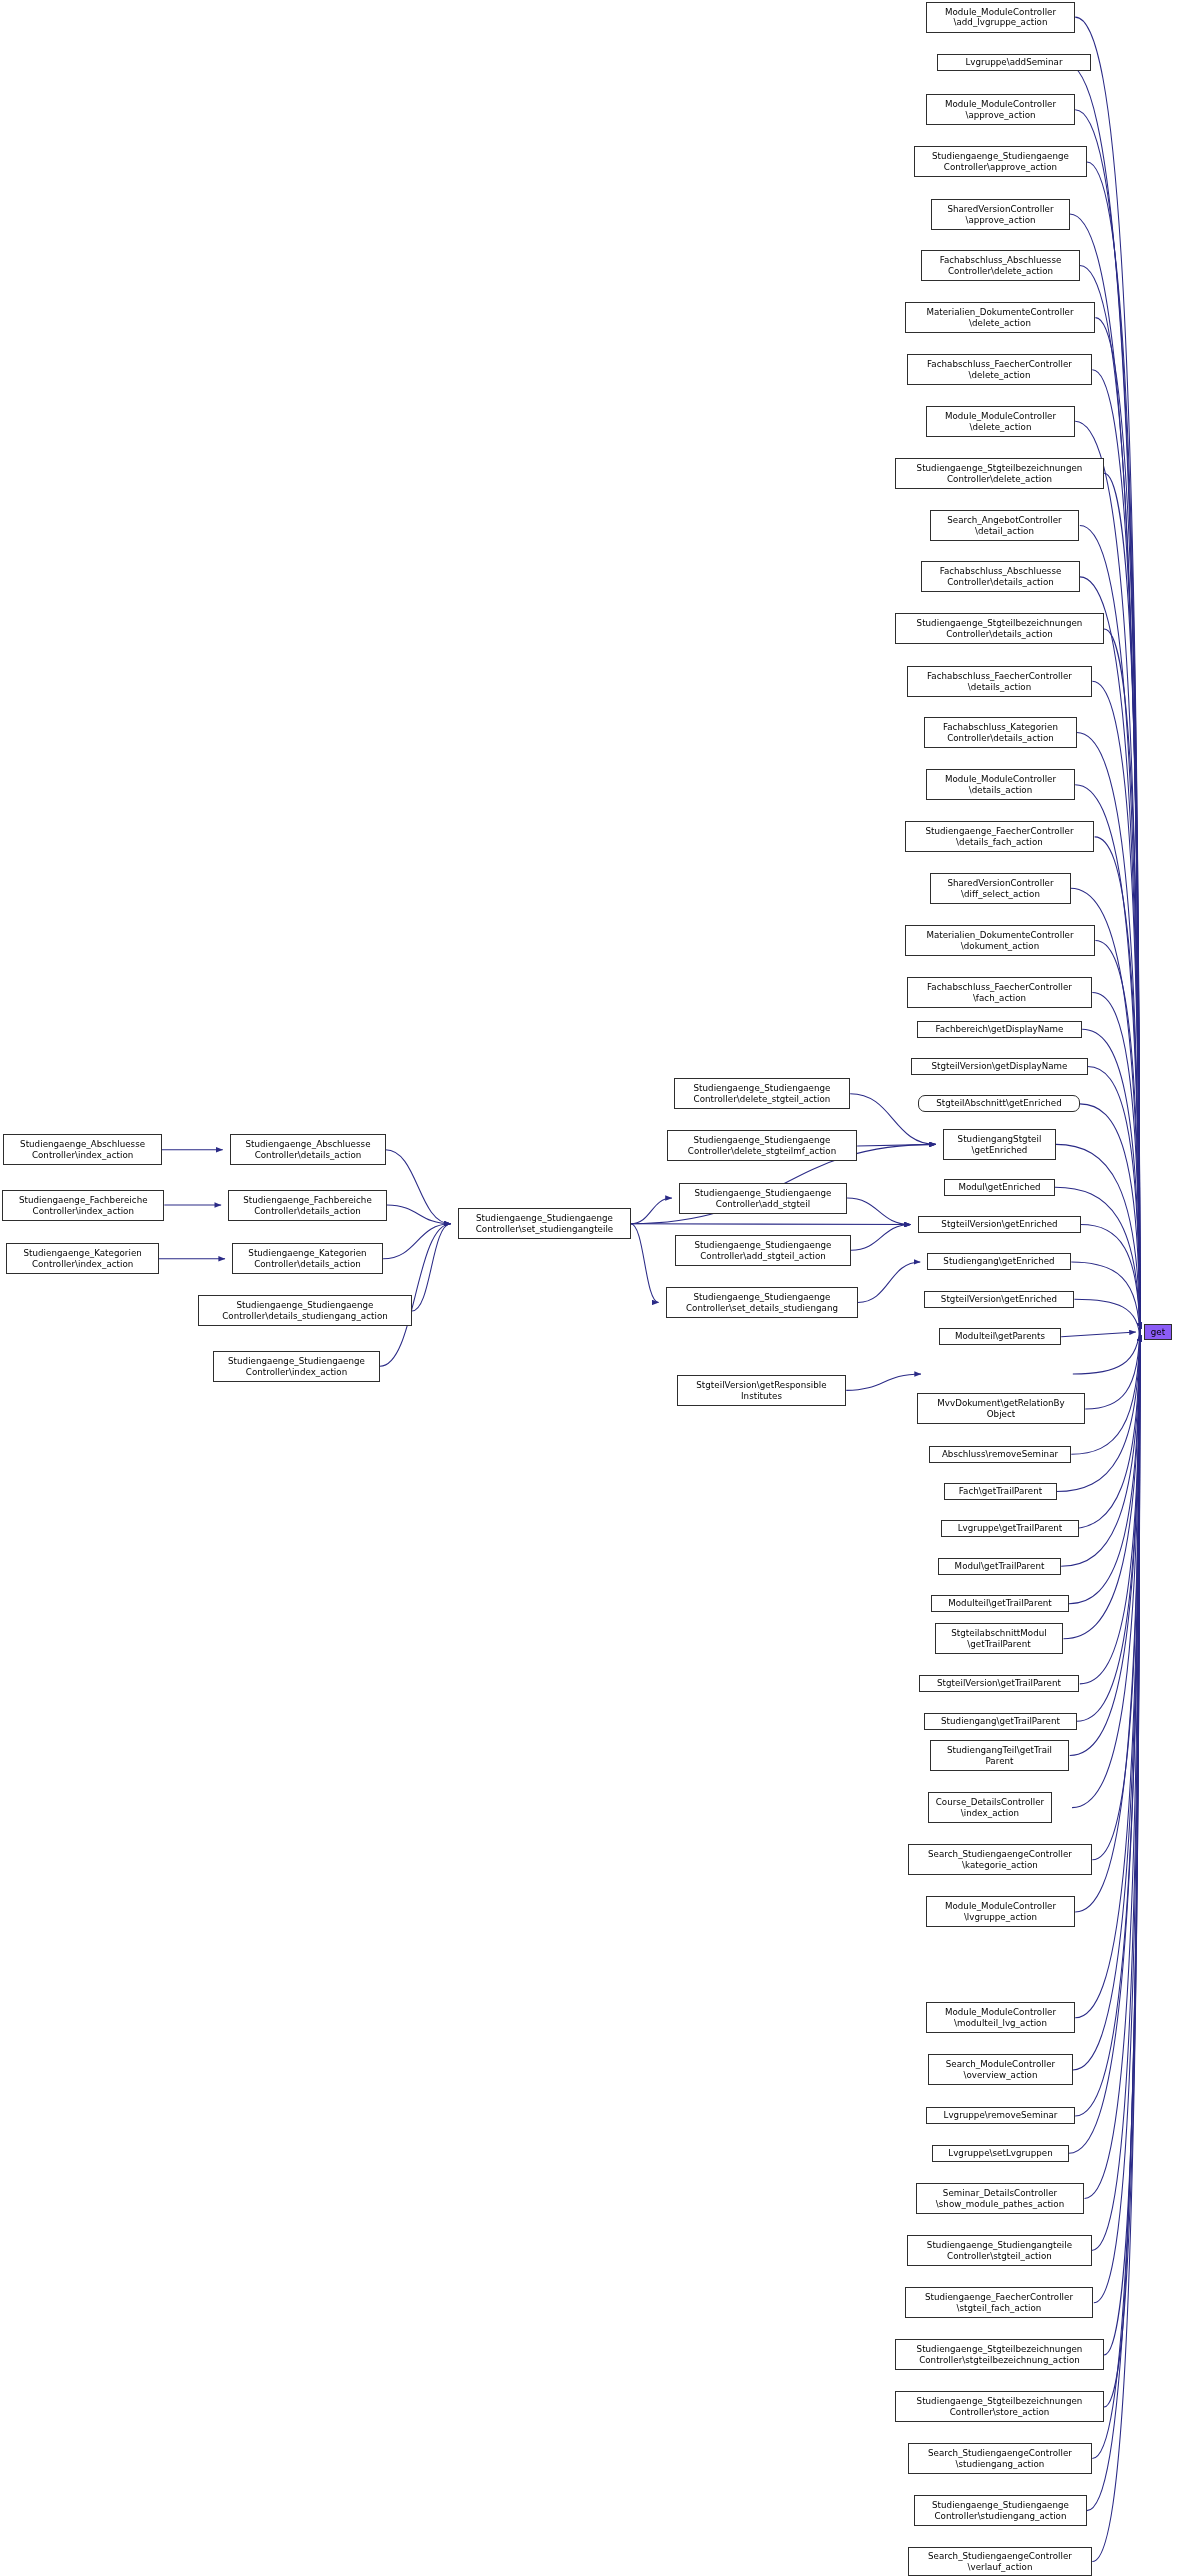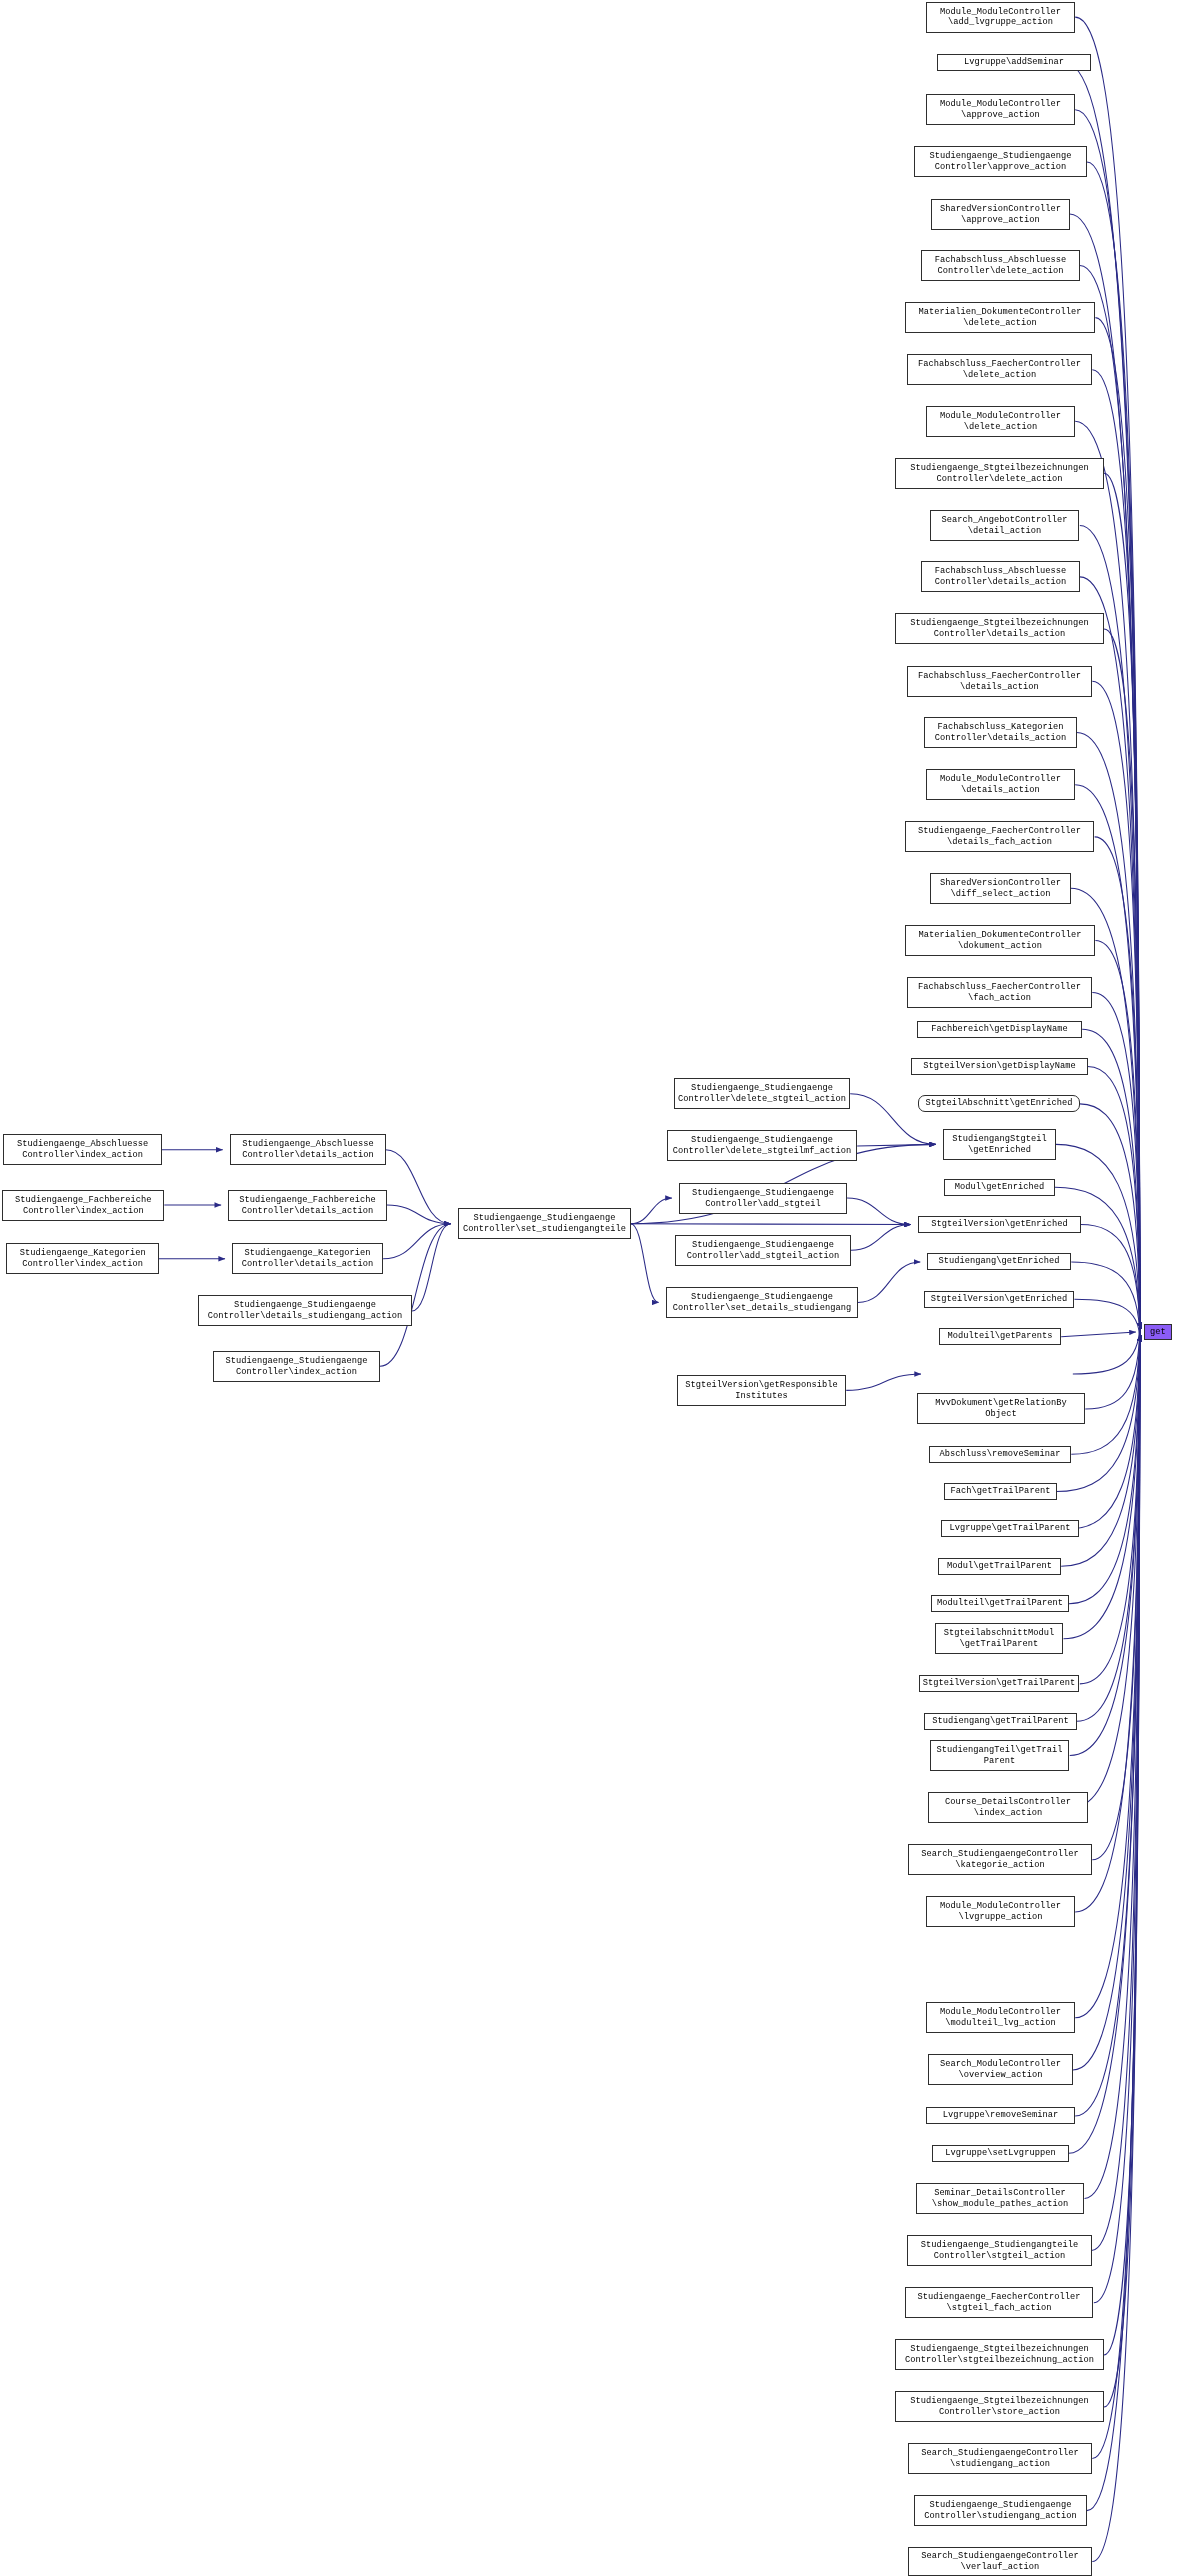"Module_ModuleController" #canvas { font-family: Liberation Mono, monospace -> none }
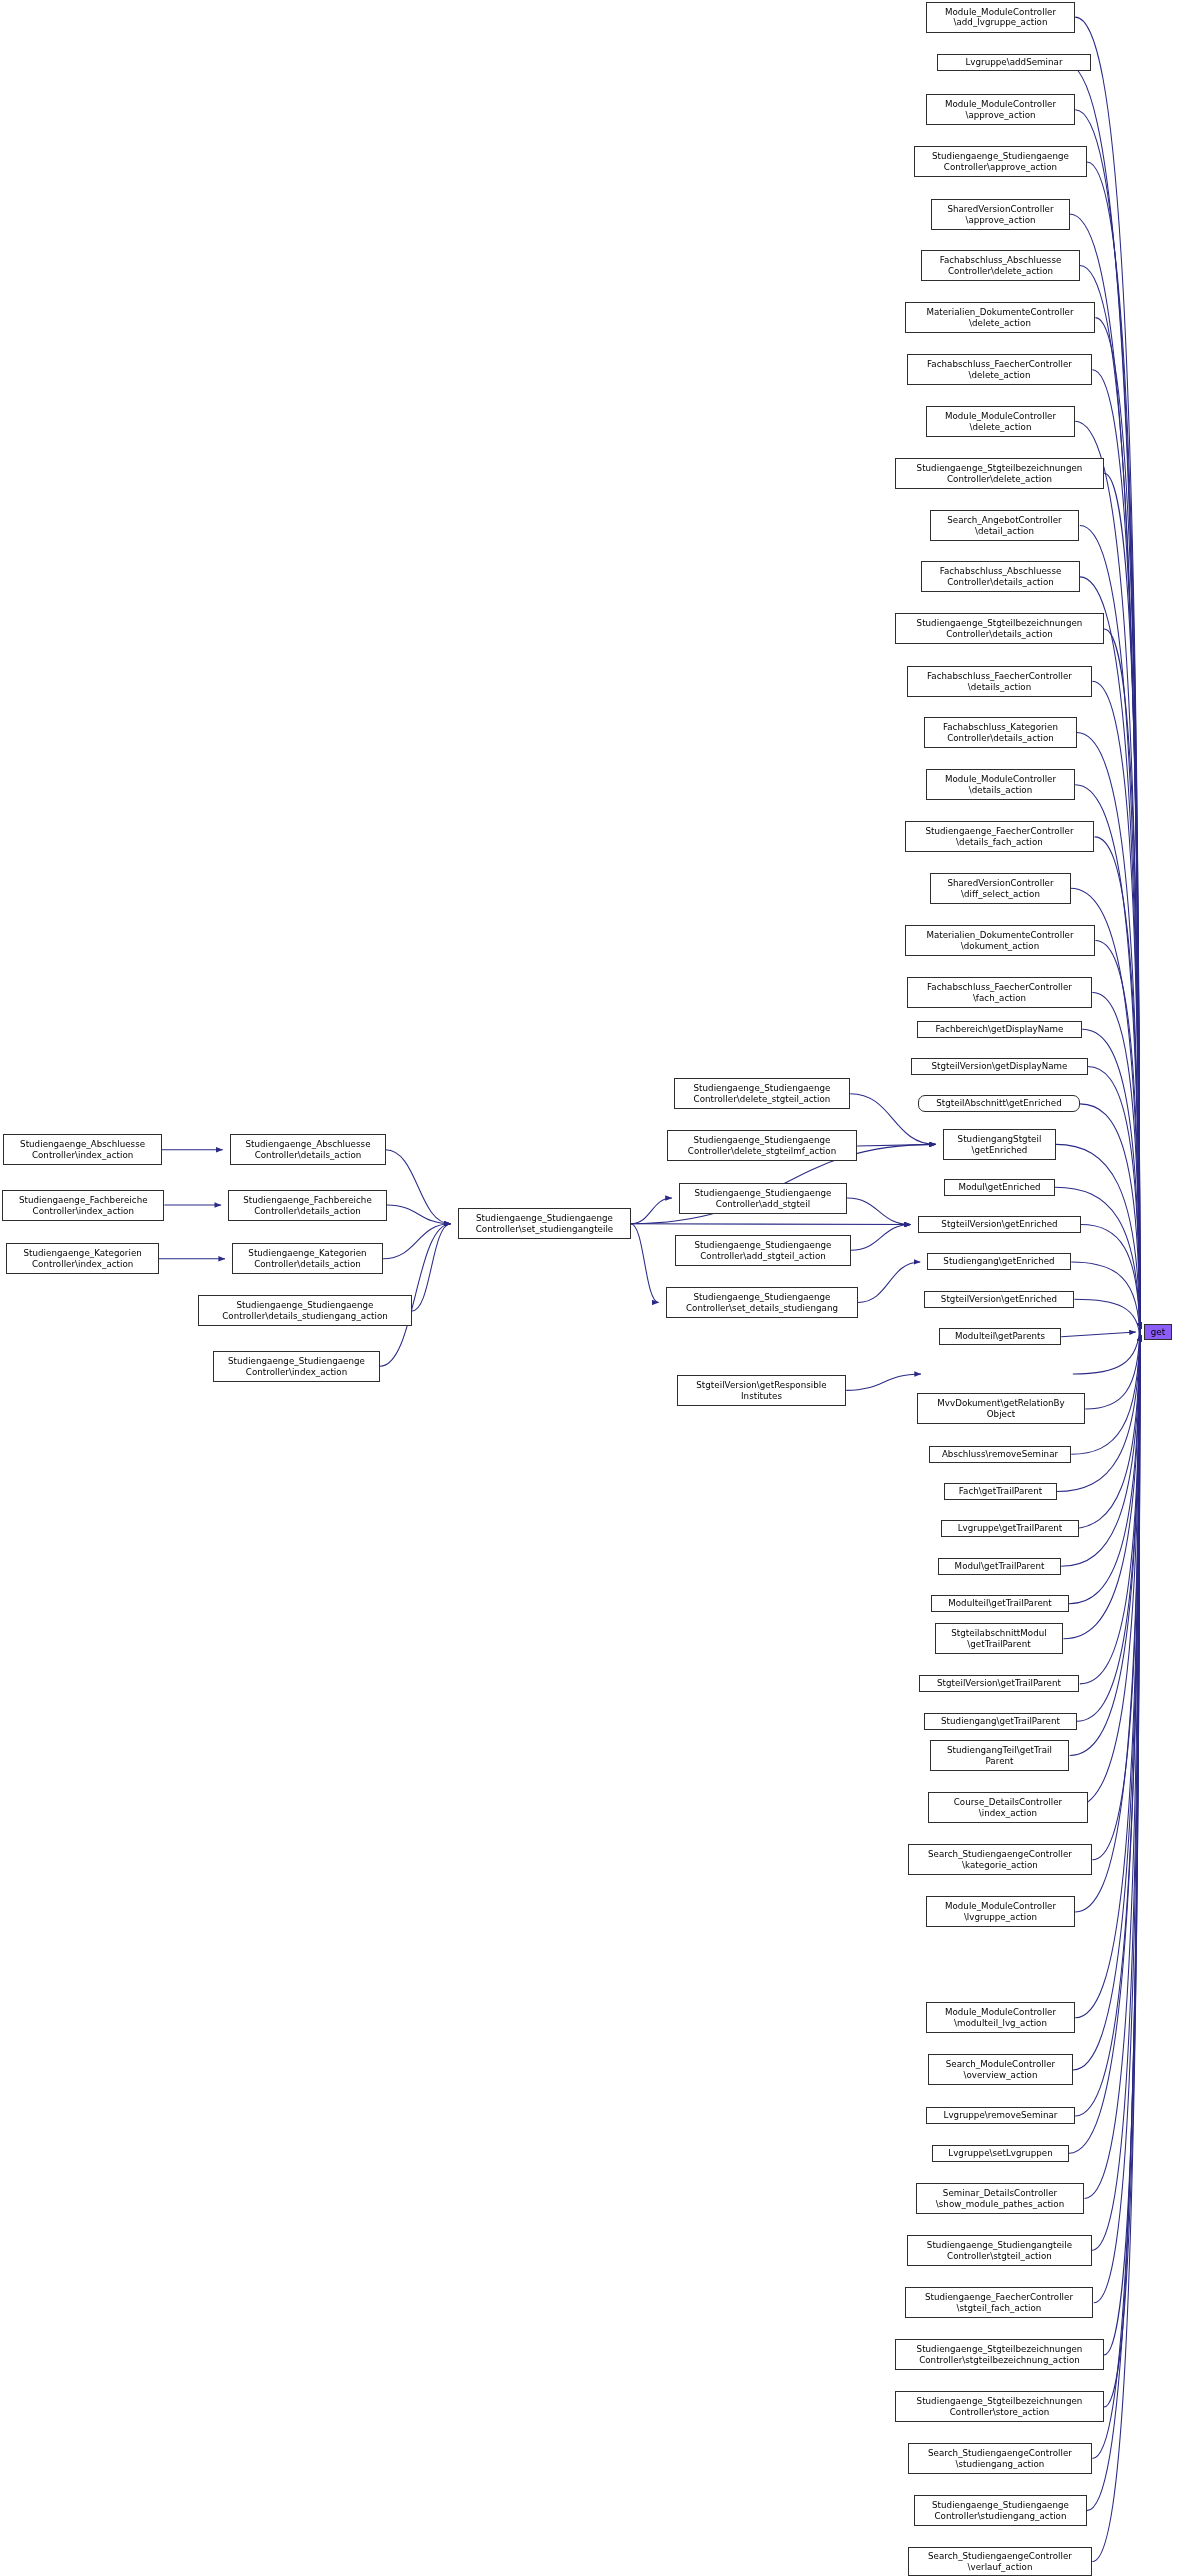"Course_DetailsController" div.node { width: 160px -> 124px }
